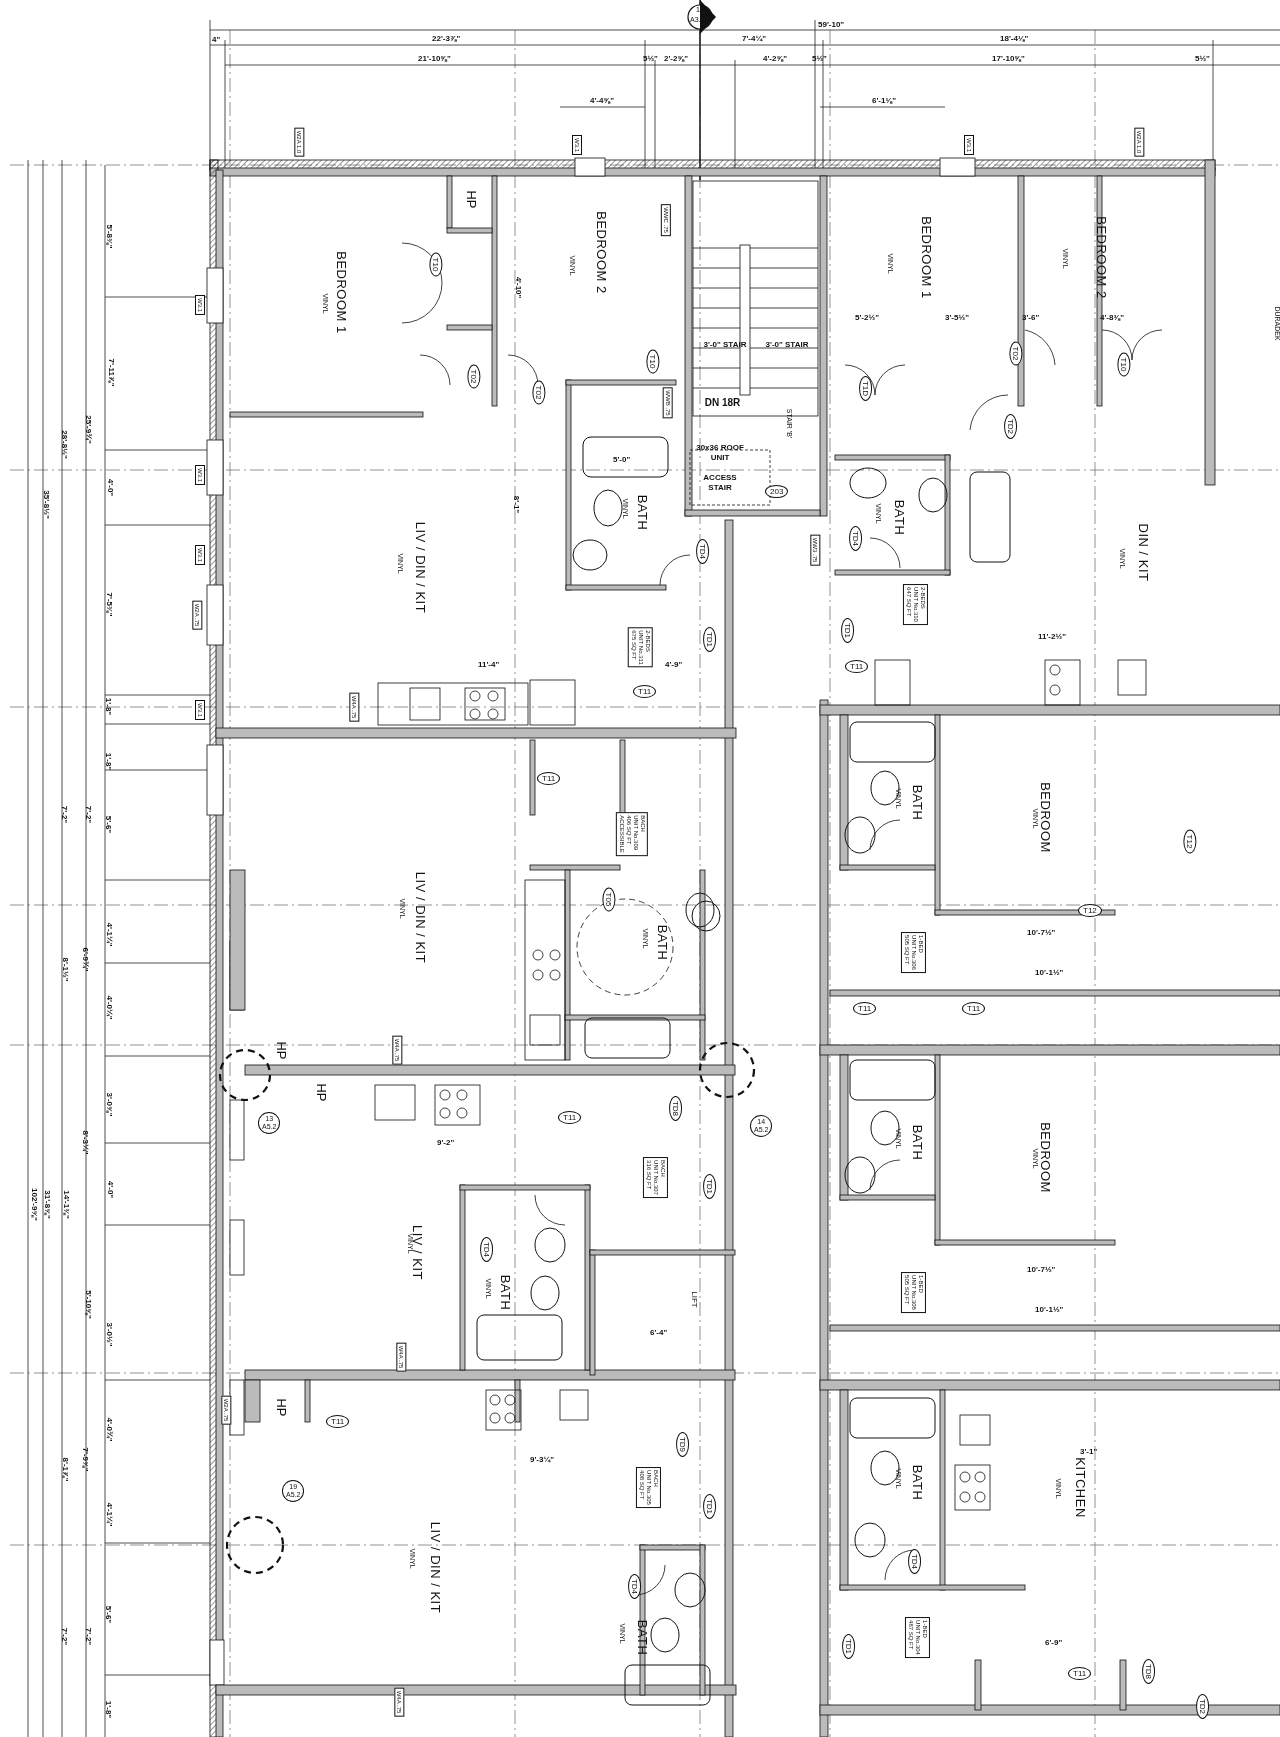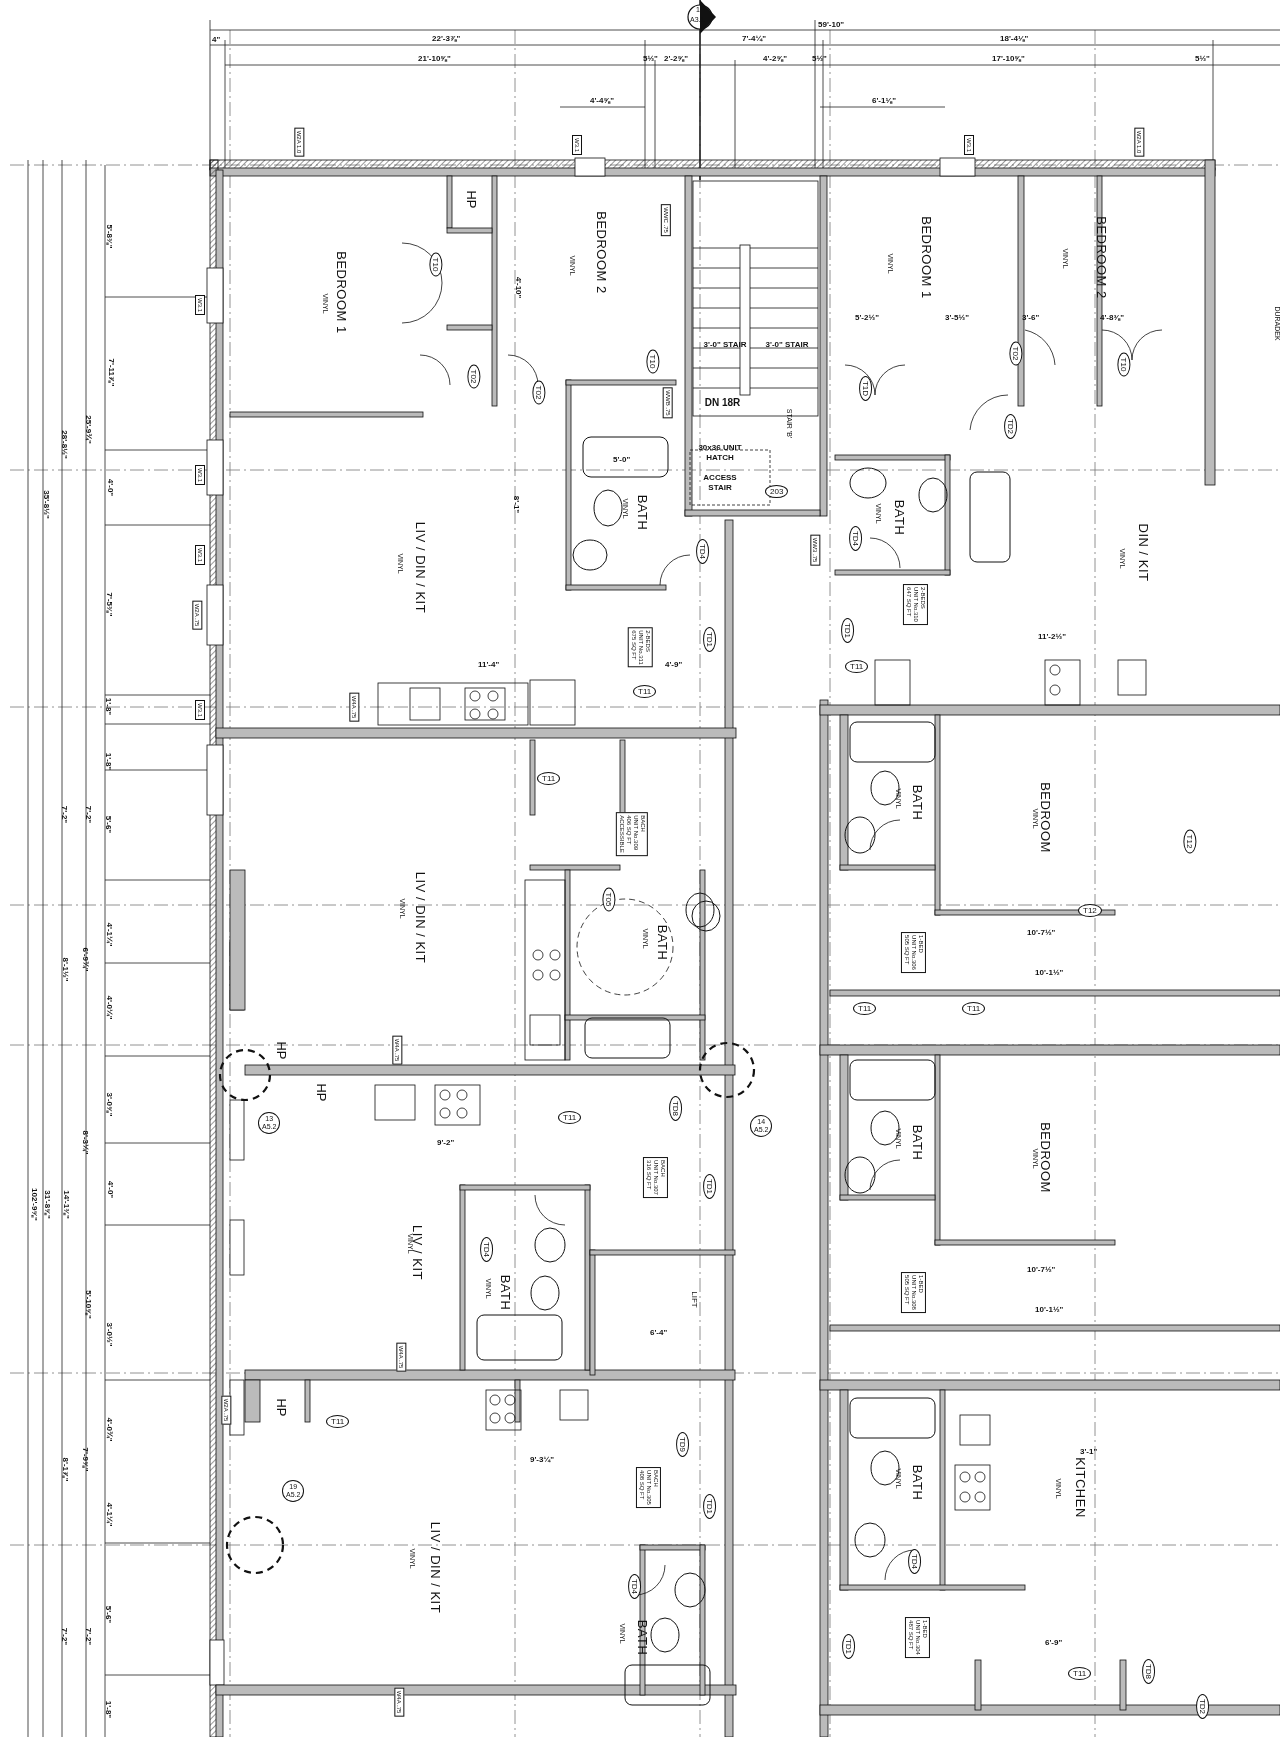"30x36 UNIT HATCH" div.note { text: UNIT HATCH -> ROOF UNIT }
